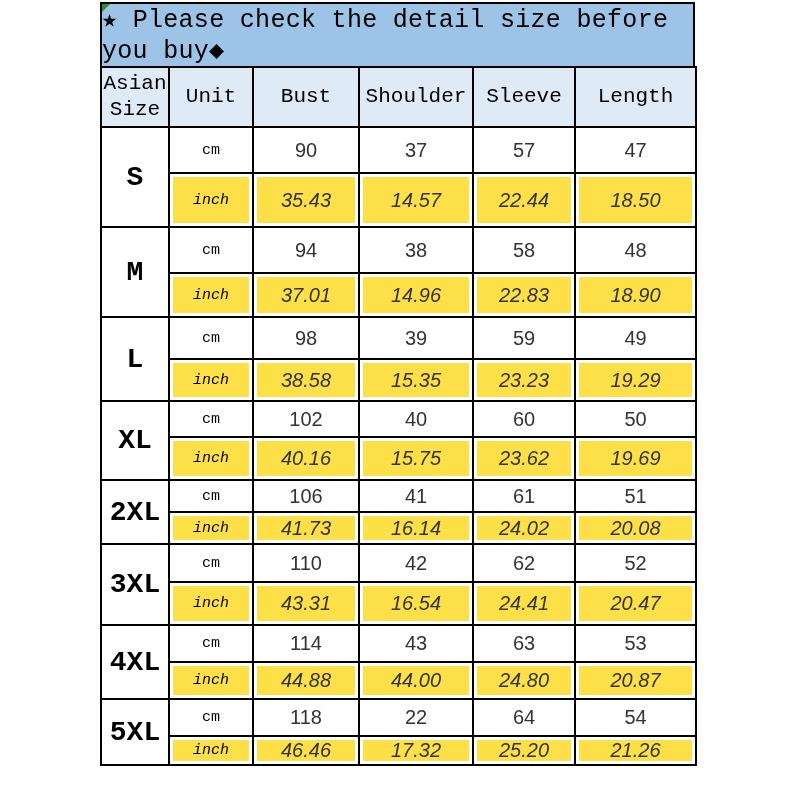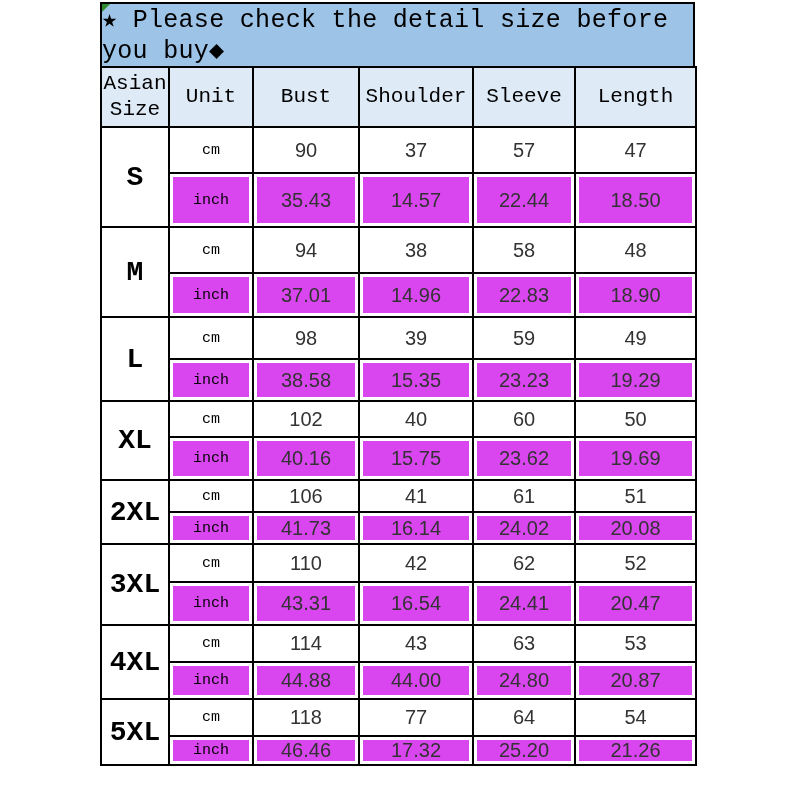"inch" tr.inch-row td.unit-cell, tr.inch-row td.num-cell { background: #d946ef -> #fde047; font-style: none -> italic }
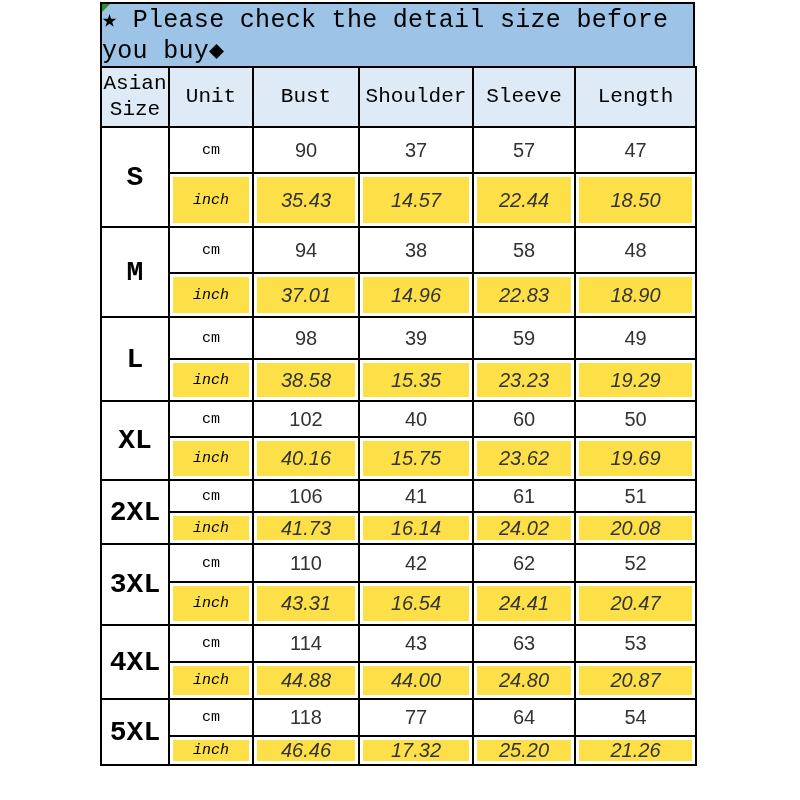"77" td.num-cell { text: 77 -> 22 }
